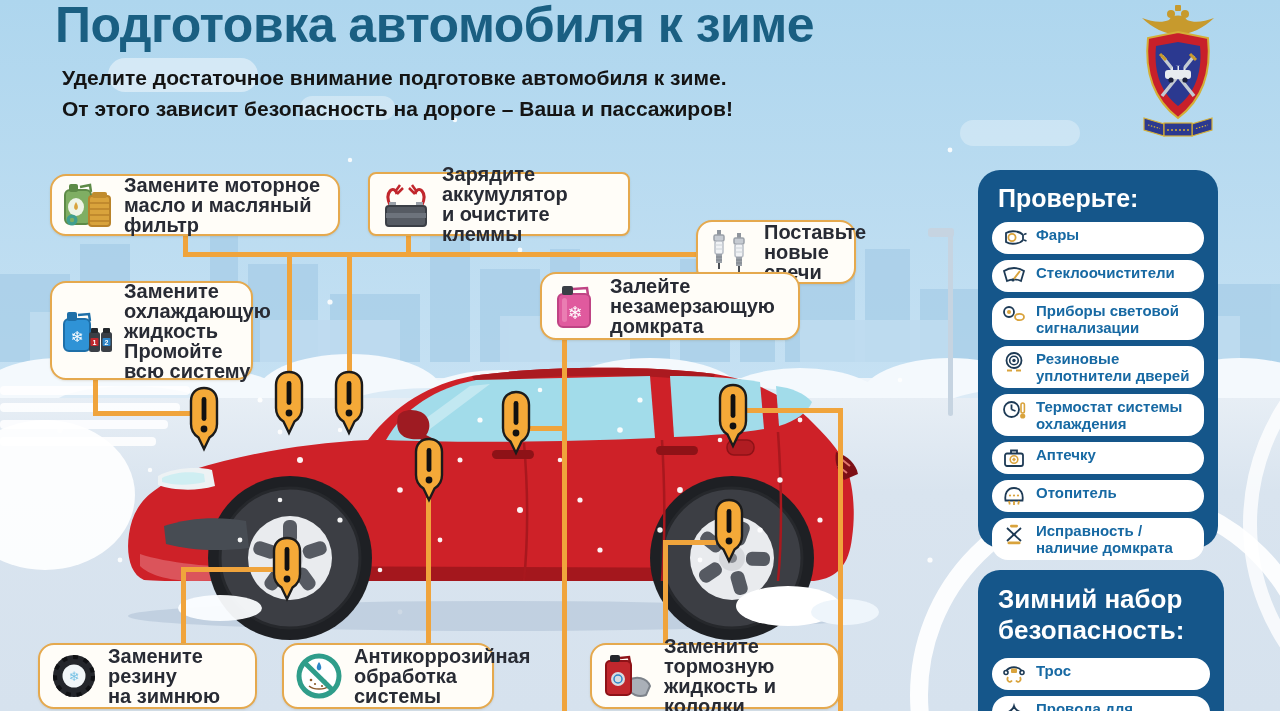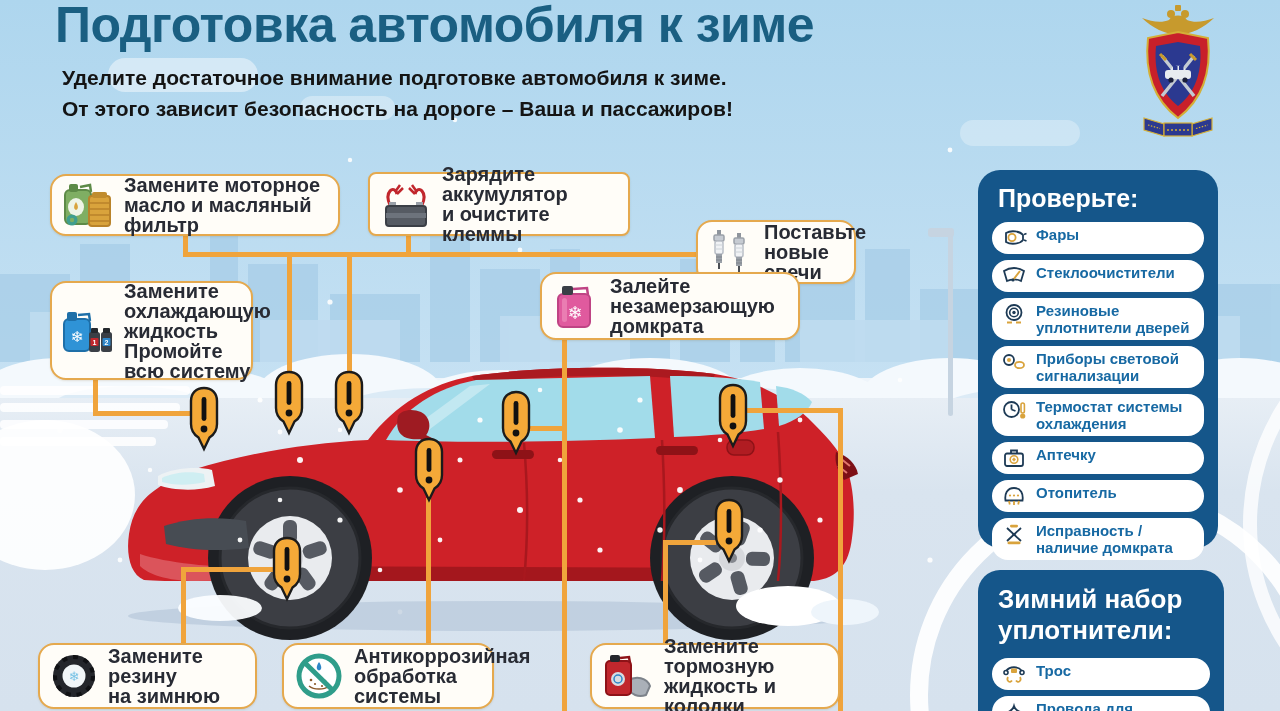"Резиновые" div.pill { order: before "Приборы световой" -> after "Приборы световой" }
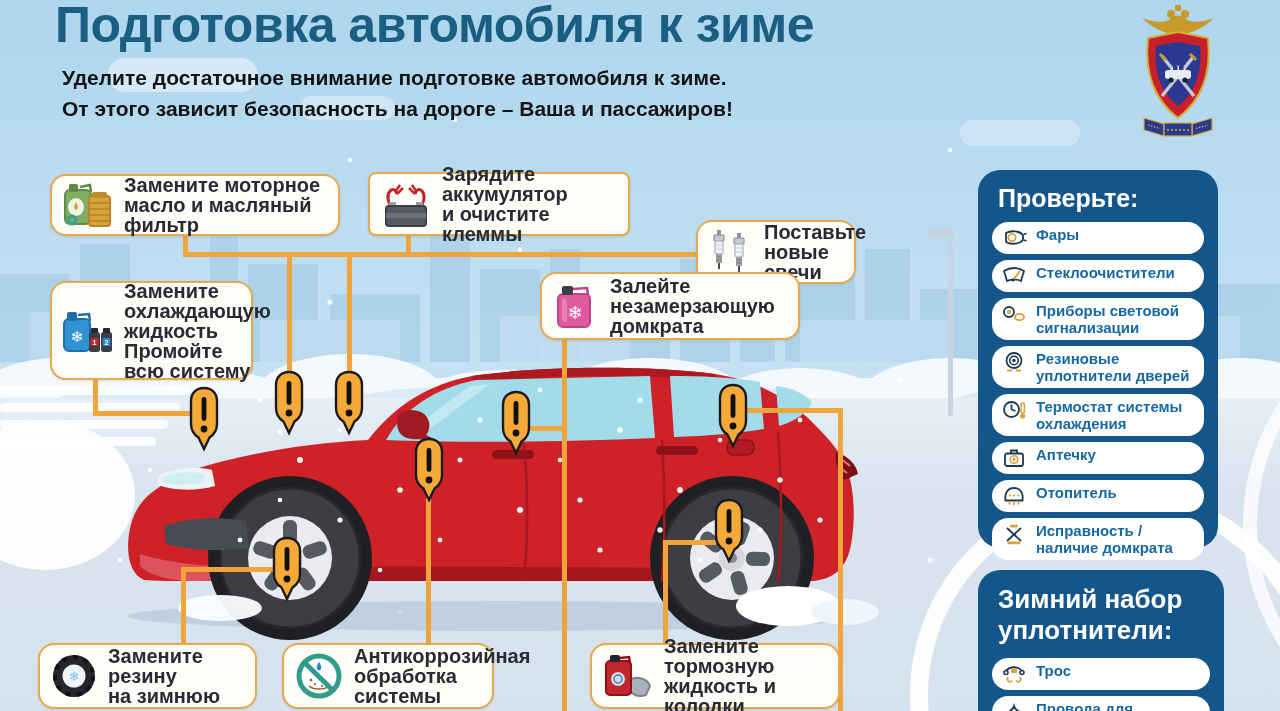"Зимний набор" h2 { text: уплотнители -> безопасность }
